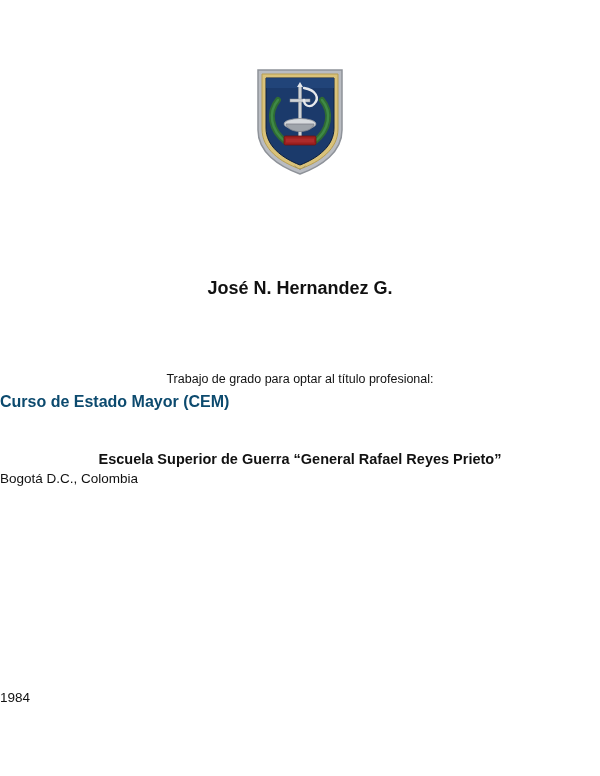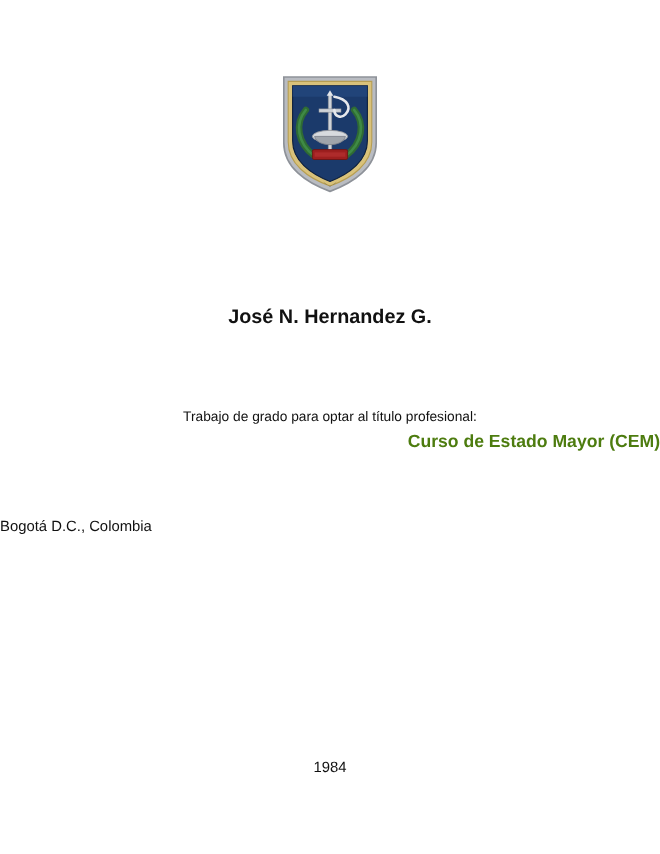"Curso de Estado Mayor (CEM)" .degree-line2 { color: #4d7c0f -> #0c4a6e; text-align: right -> left }
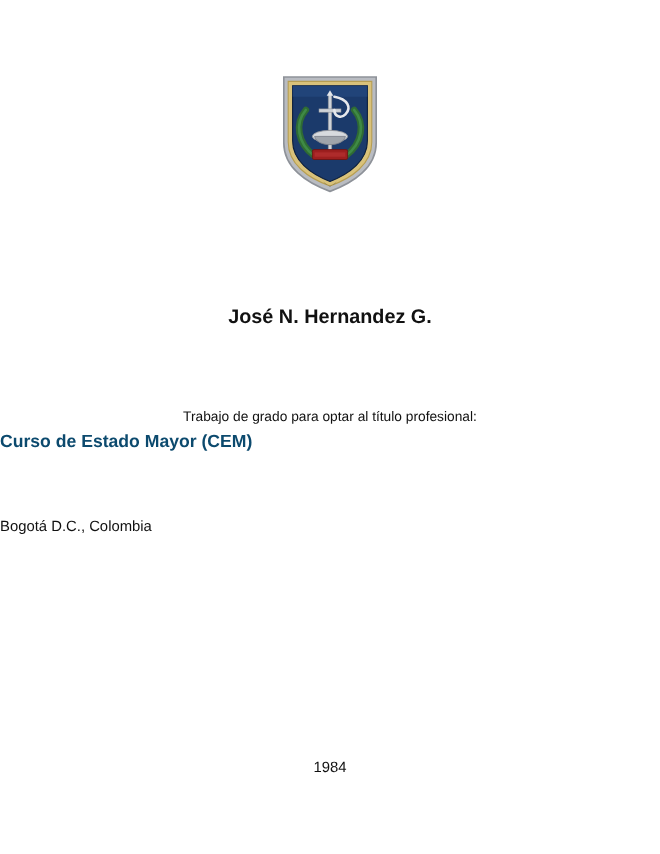"Escuela Superior de Guerra “General" div.institution { html: none -> <div>Escuela Superior de Guerra “General Rafael Reyes Prieto”</div> }
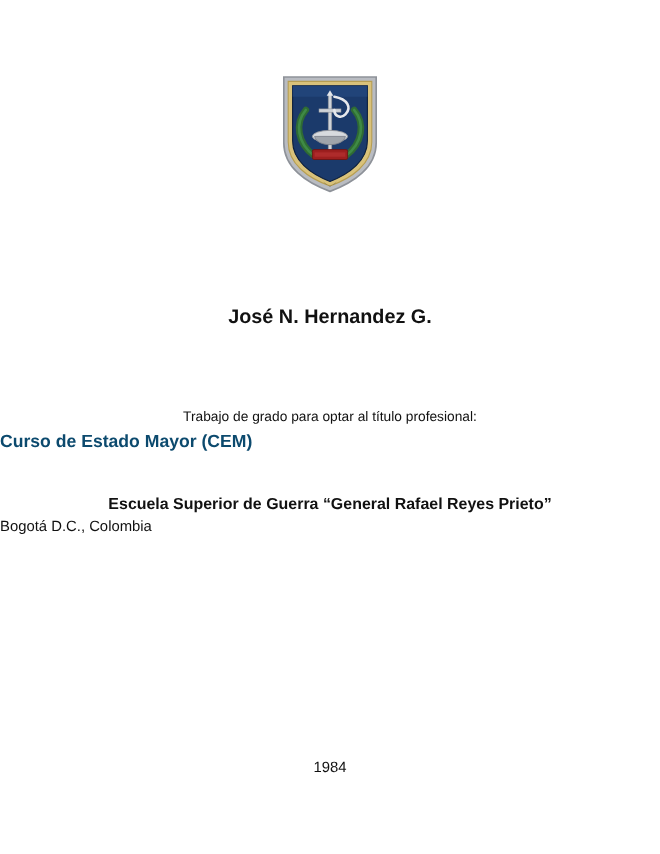"1984" .year { text-align: center -> left }
